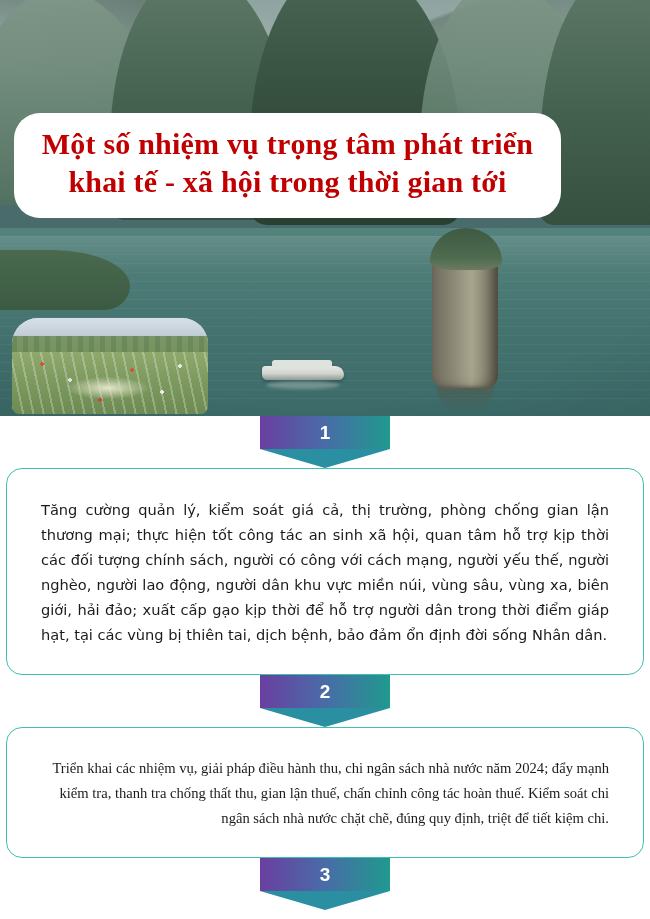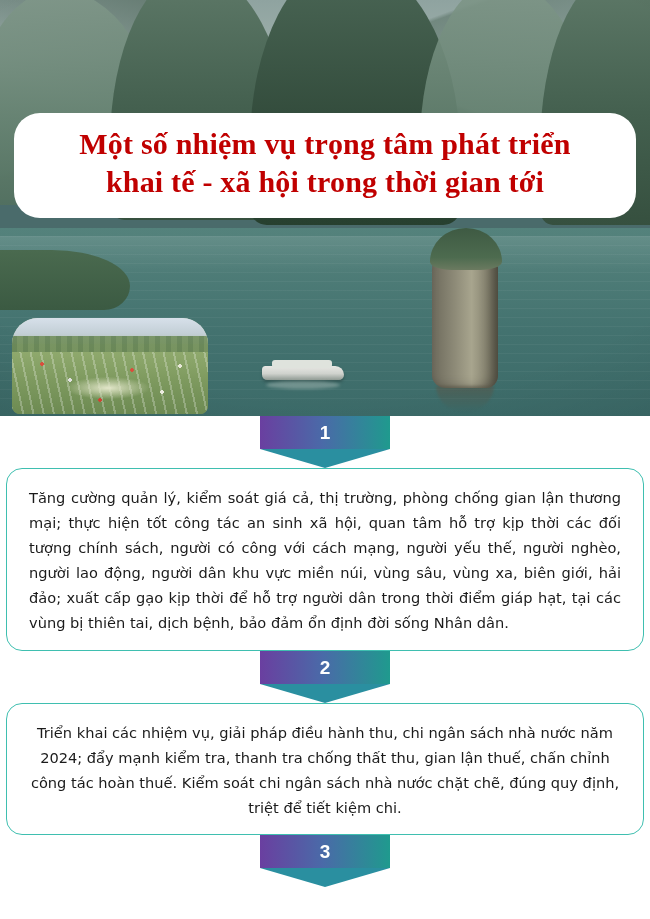"Một số nhiệm vụ trọng" .title-plate { width: 622px -> 547px }
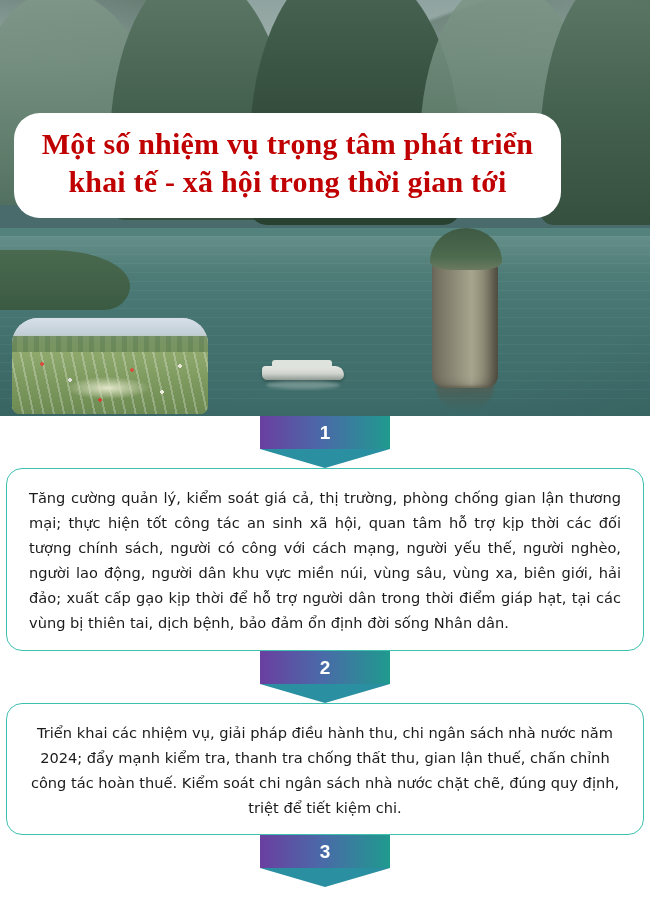"Tăng cường quản lý, kiểm" .box p { margin: 0 -> 12px }
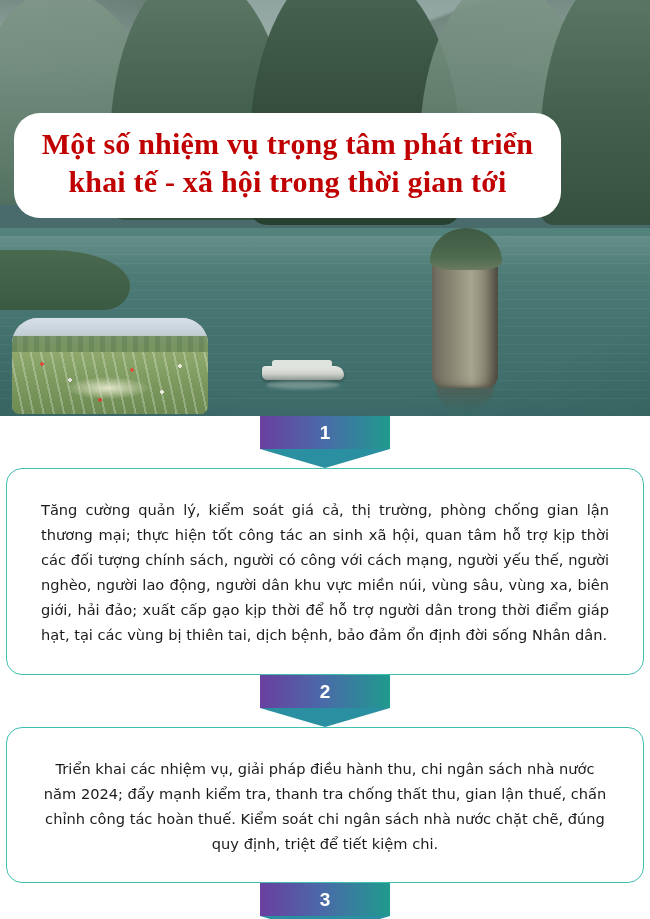"Triển khai các nhiệm vụ," .box.centered p { font-family: none -> Liberation Serif, serif; text-align: center -> right }
